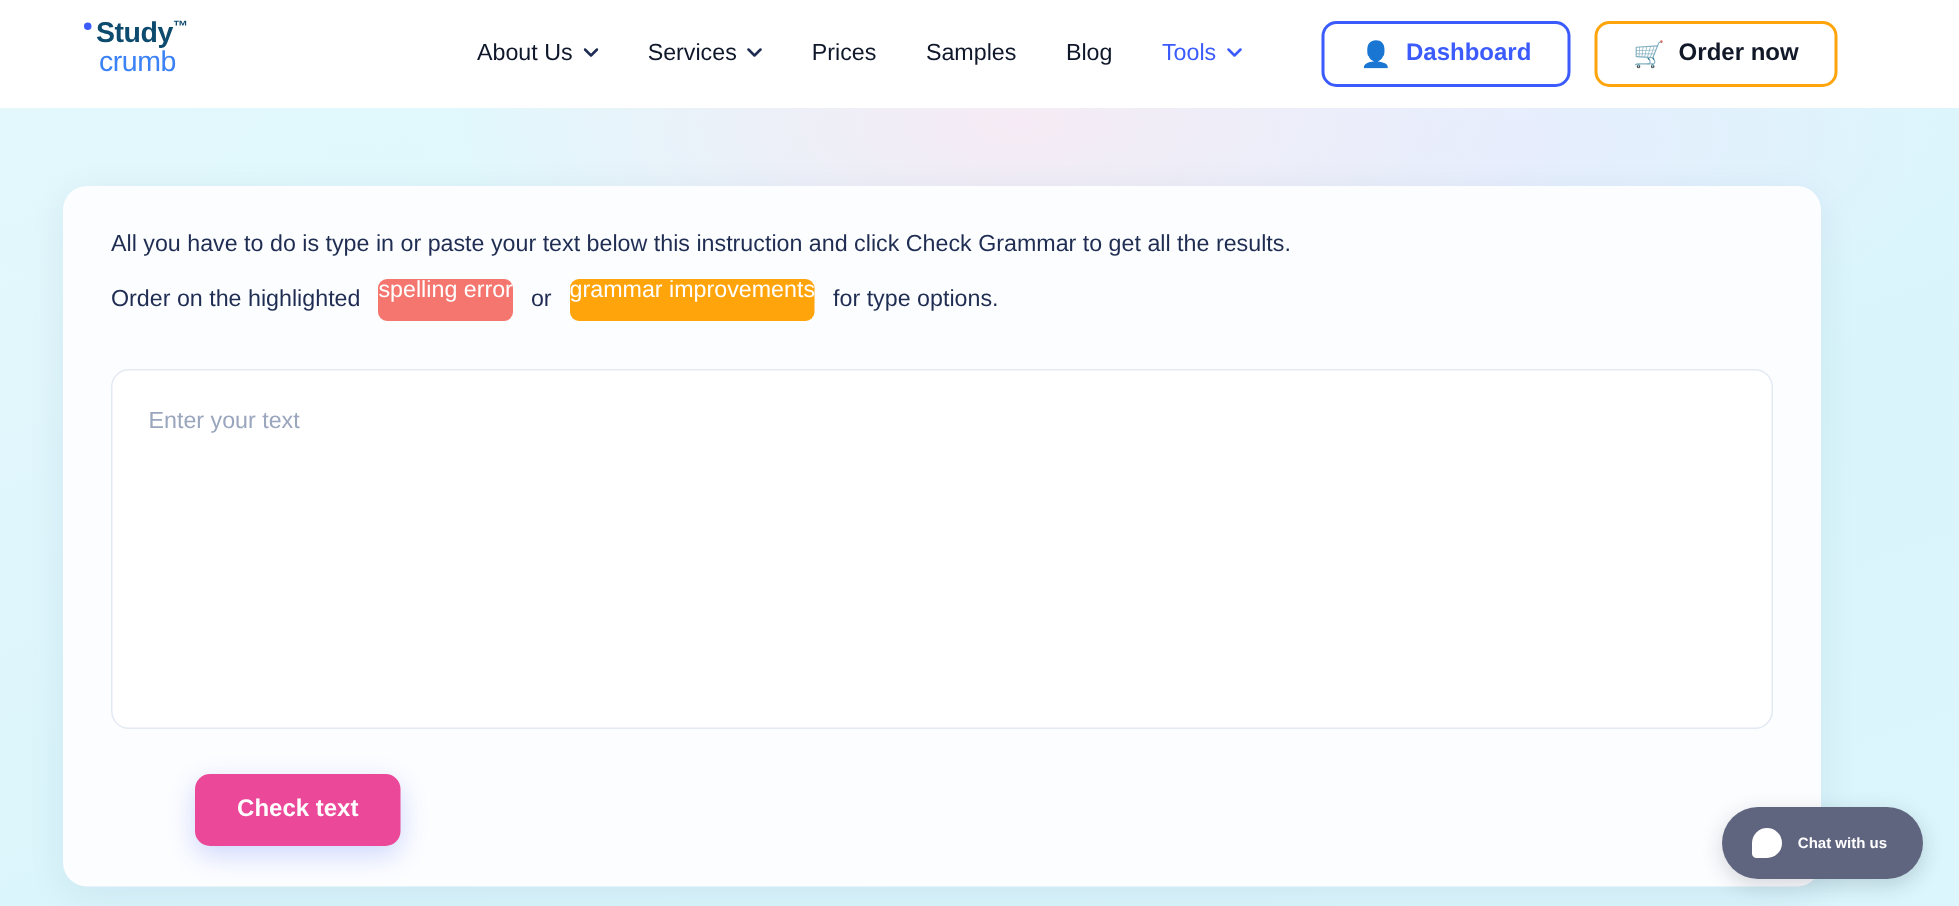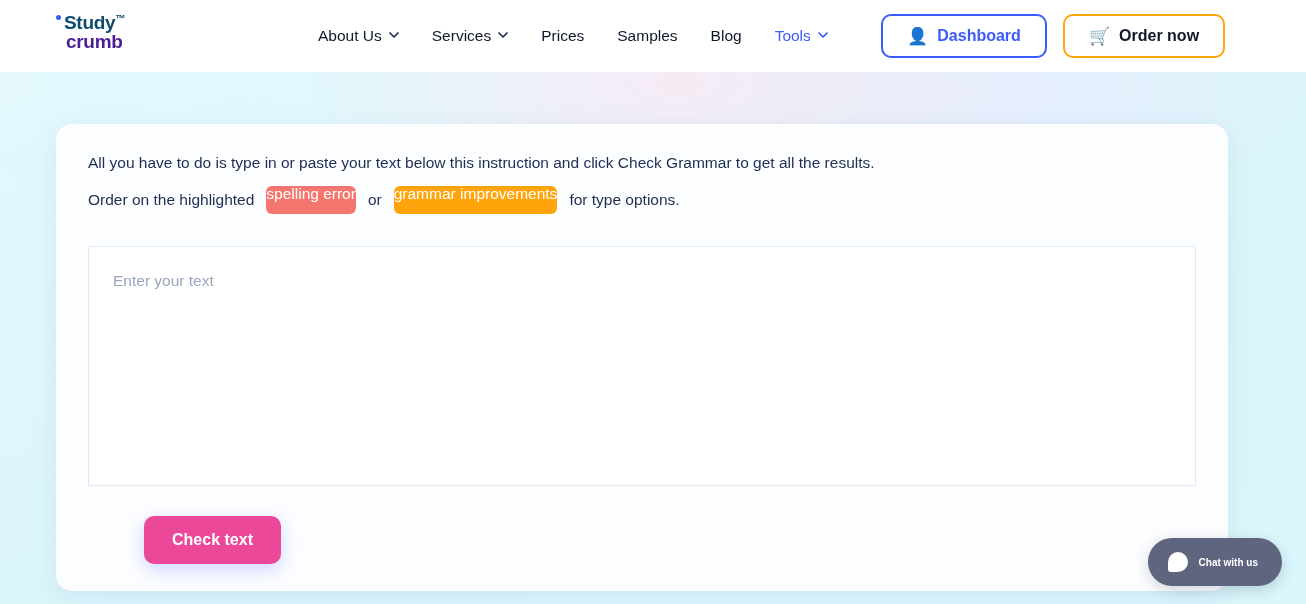"crumb" .logo-line2 { color: #4c1d95 -> #3b82f6; font-weight: 700 -> 400 }
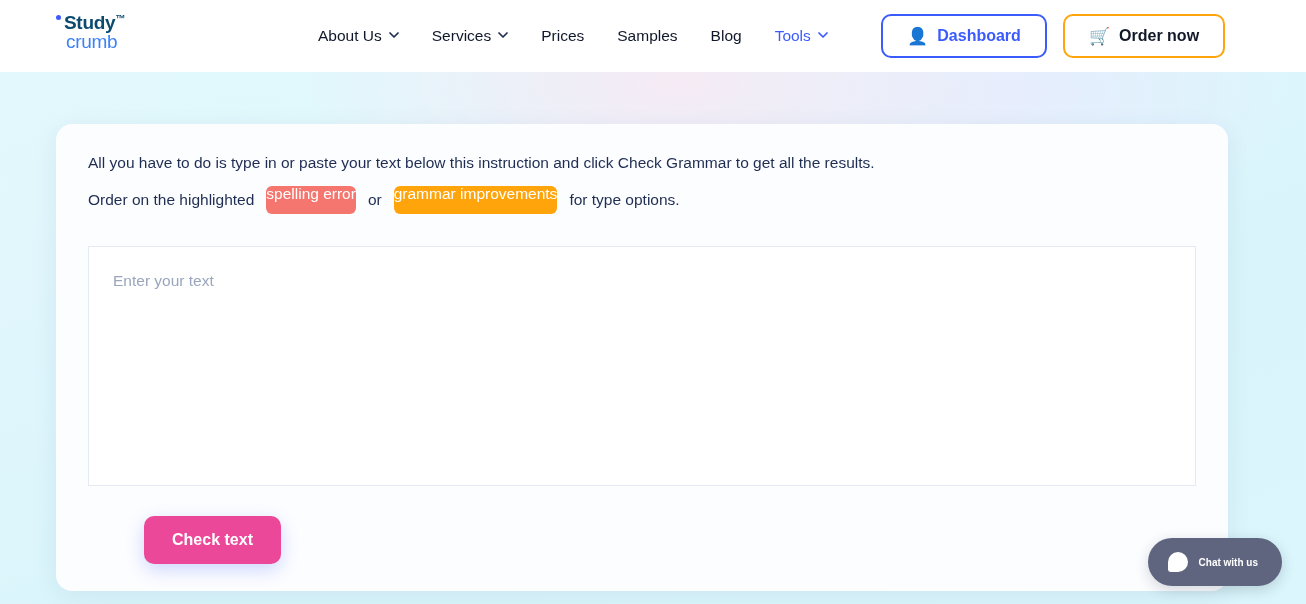"All you have to do" .tool-card { left: 56px -> 42px }
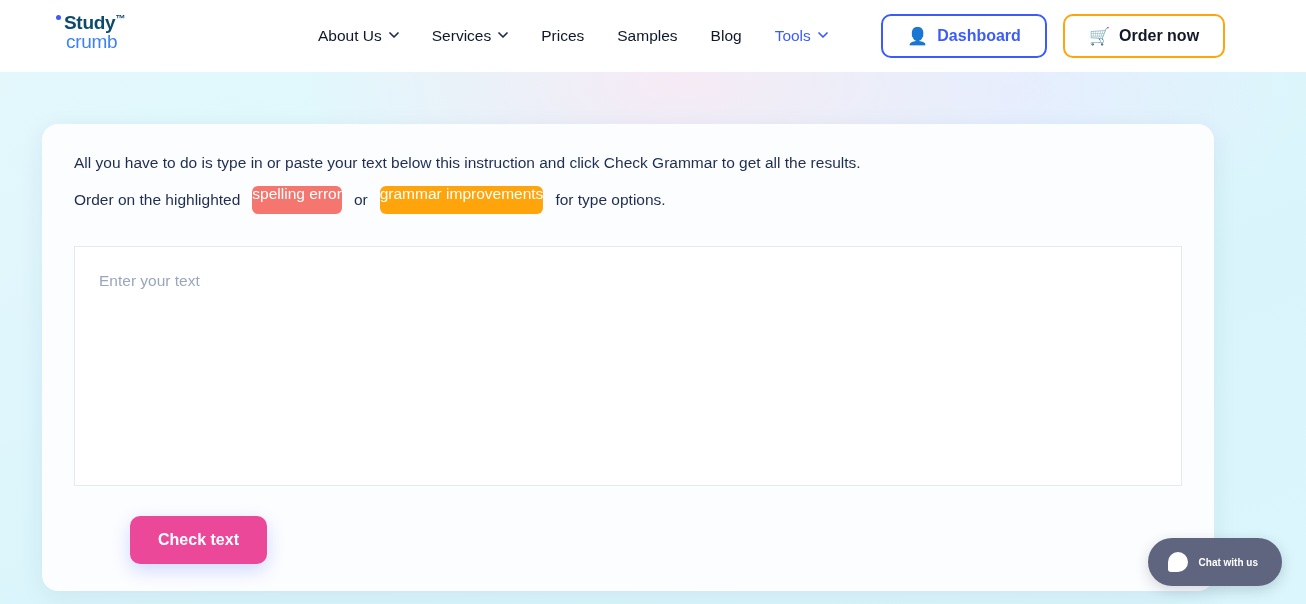"Enter your text" .text-area-wrap { border-radius: 0 -> 12px }
